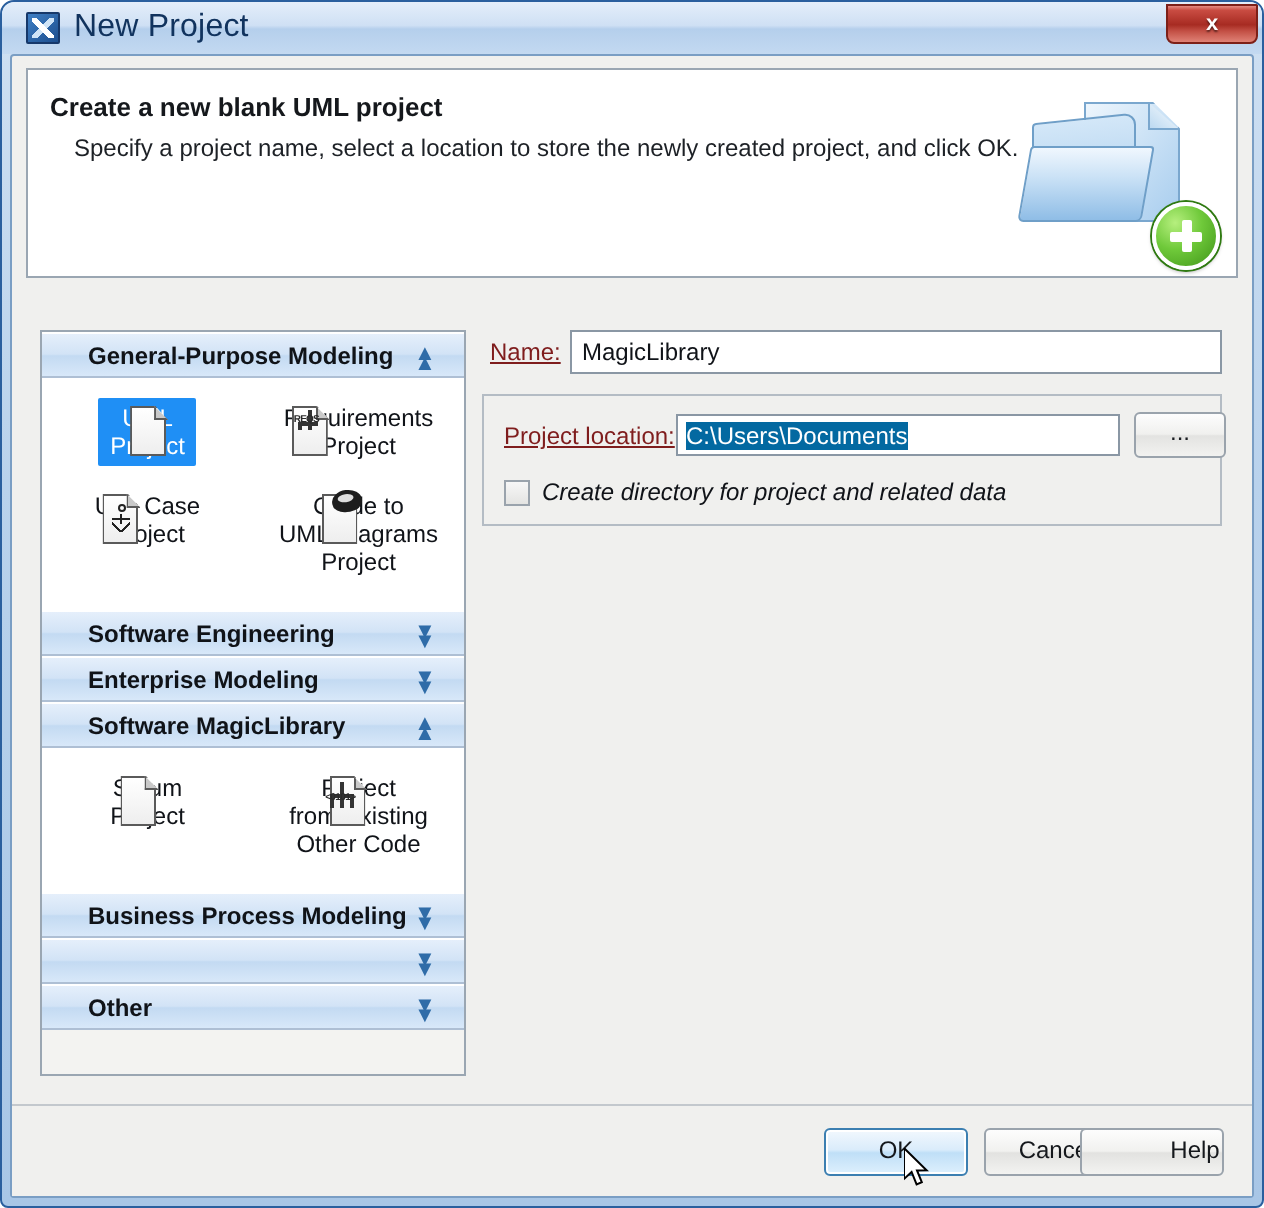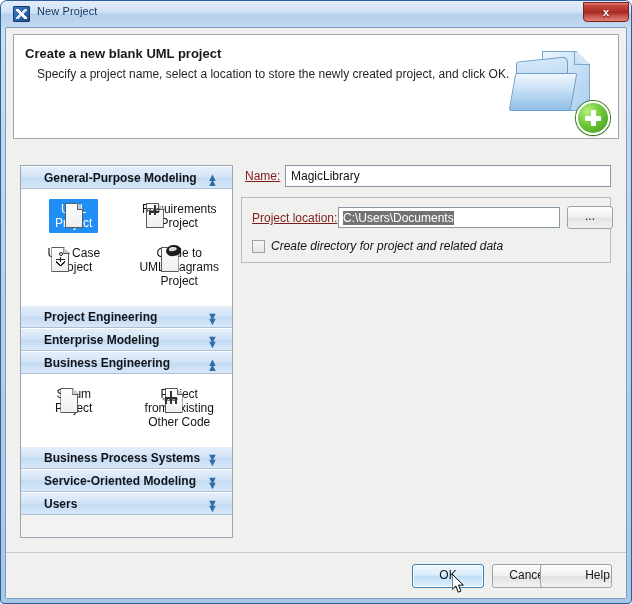"New Project" #title-text { font-size: 11px -> 16px }
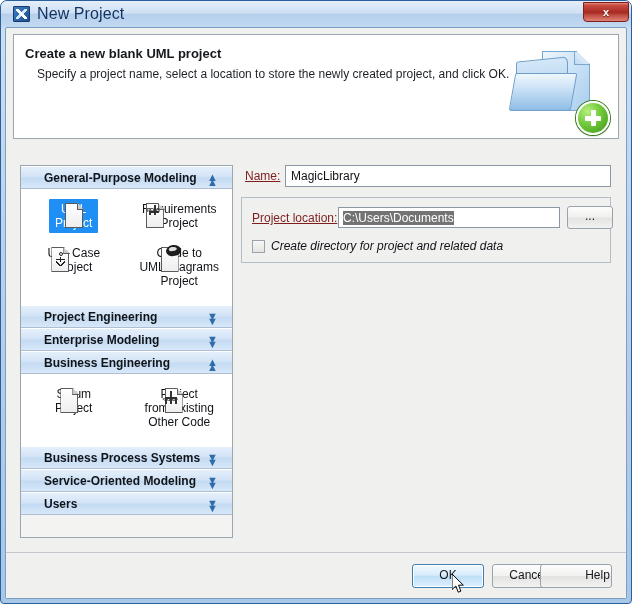"C:\Users\Documents" #loc-input .sel { background: #737373 -> #0369a1 }
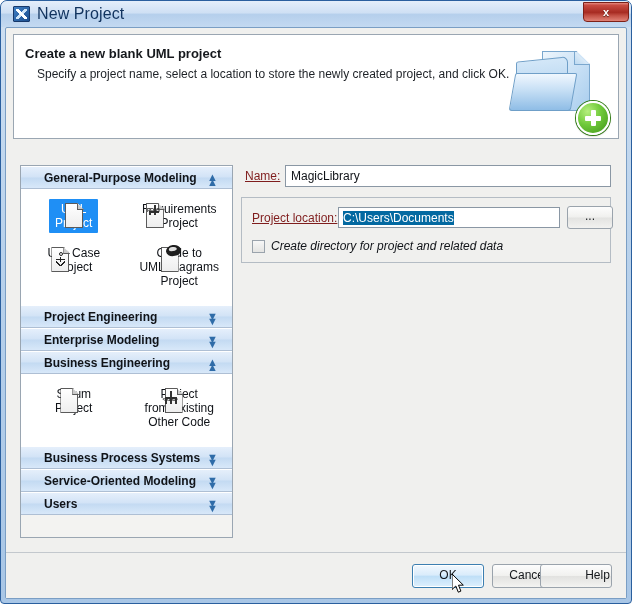"Project Engineering" span.cat-label { text: Project -> Software }
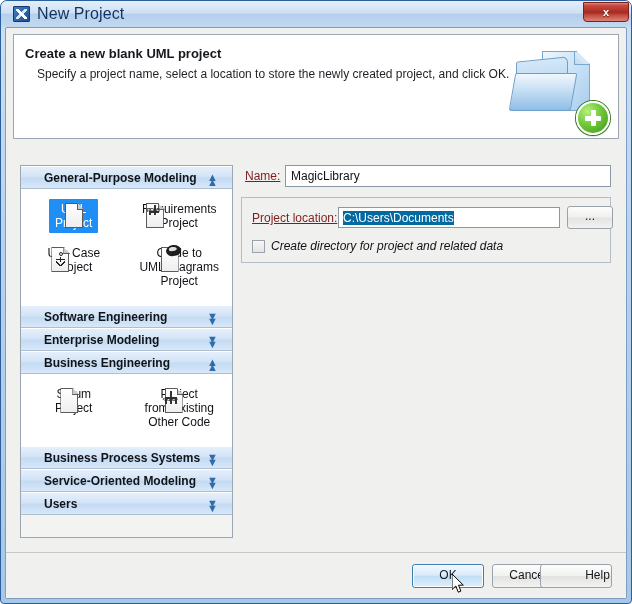"Business Engineering" span.cat-label { text: Business Engineering -> Software MagicLibrary }
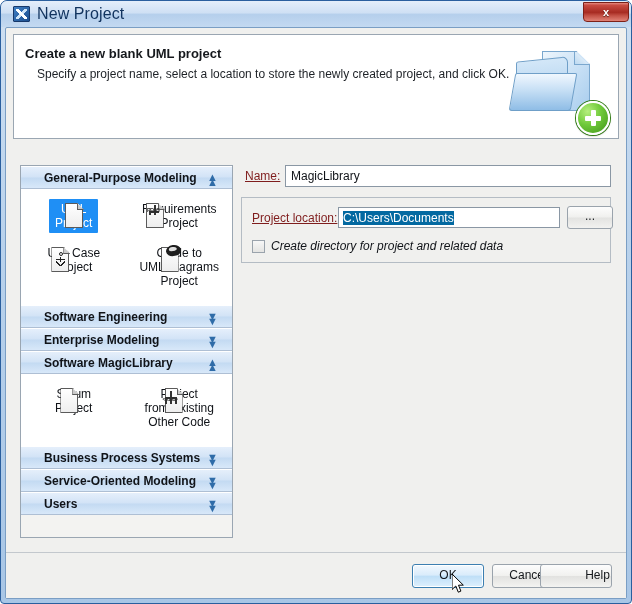"Business Process Systems" span.cat-label { text: Systems -> Modeling }
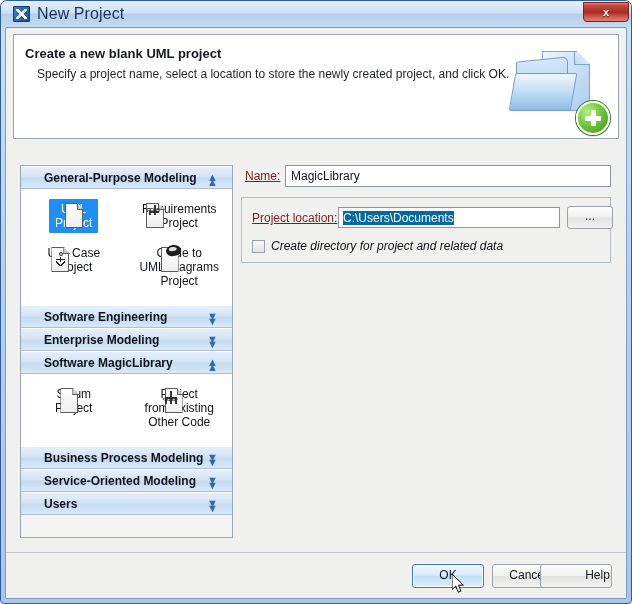"Service-Oriented Modeling" span.cat-label { html: <span>Service-Oriented Modeling</span> -> none }
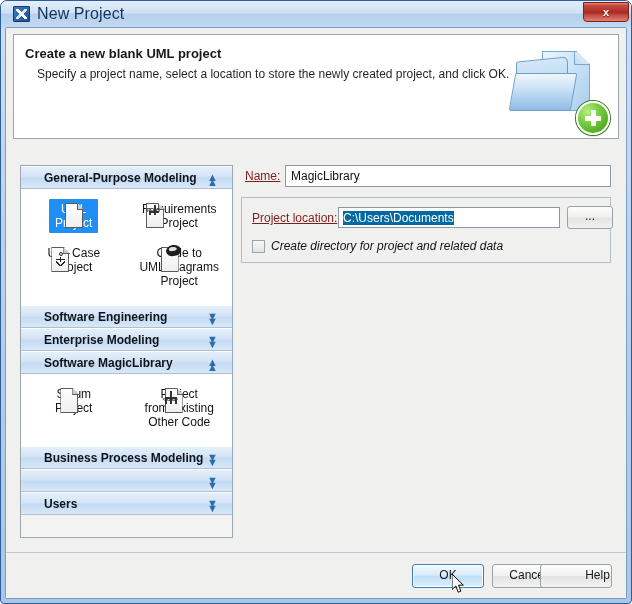"Users" span.cat-label { text: Users -> Other }
